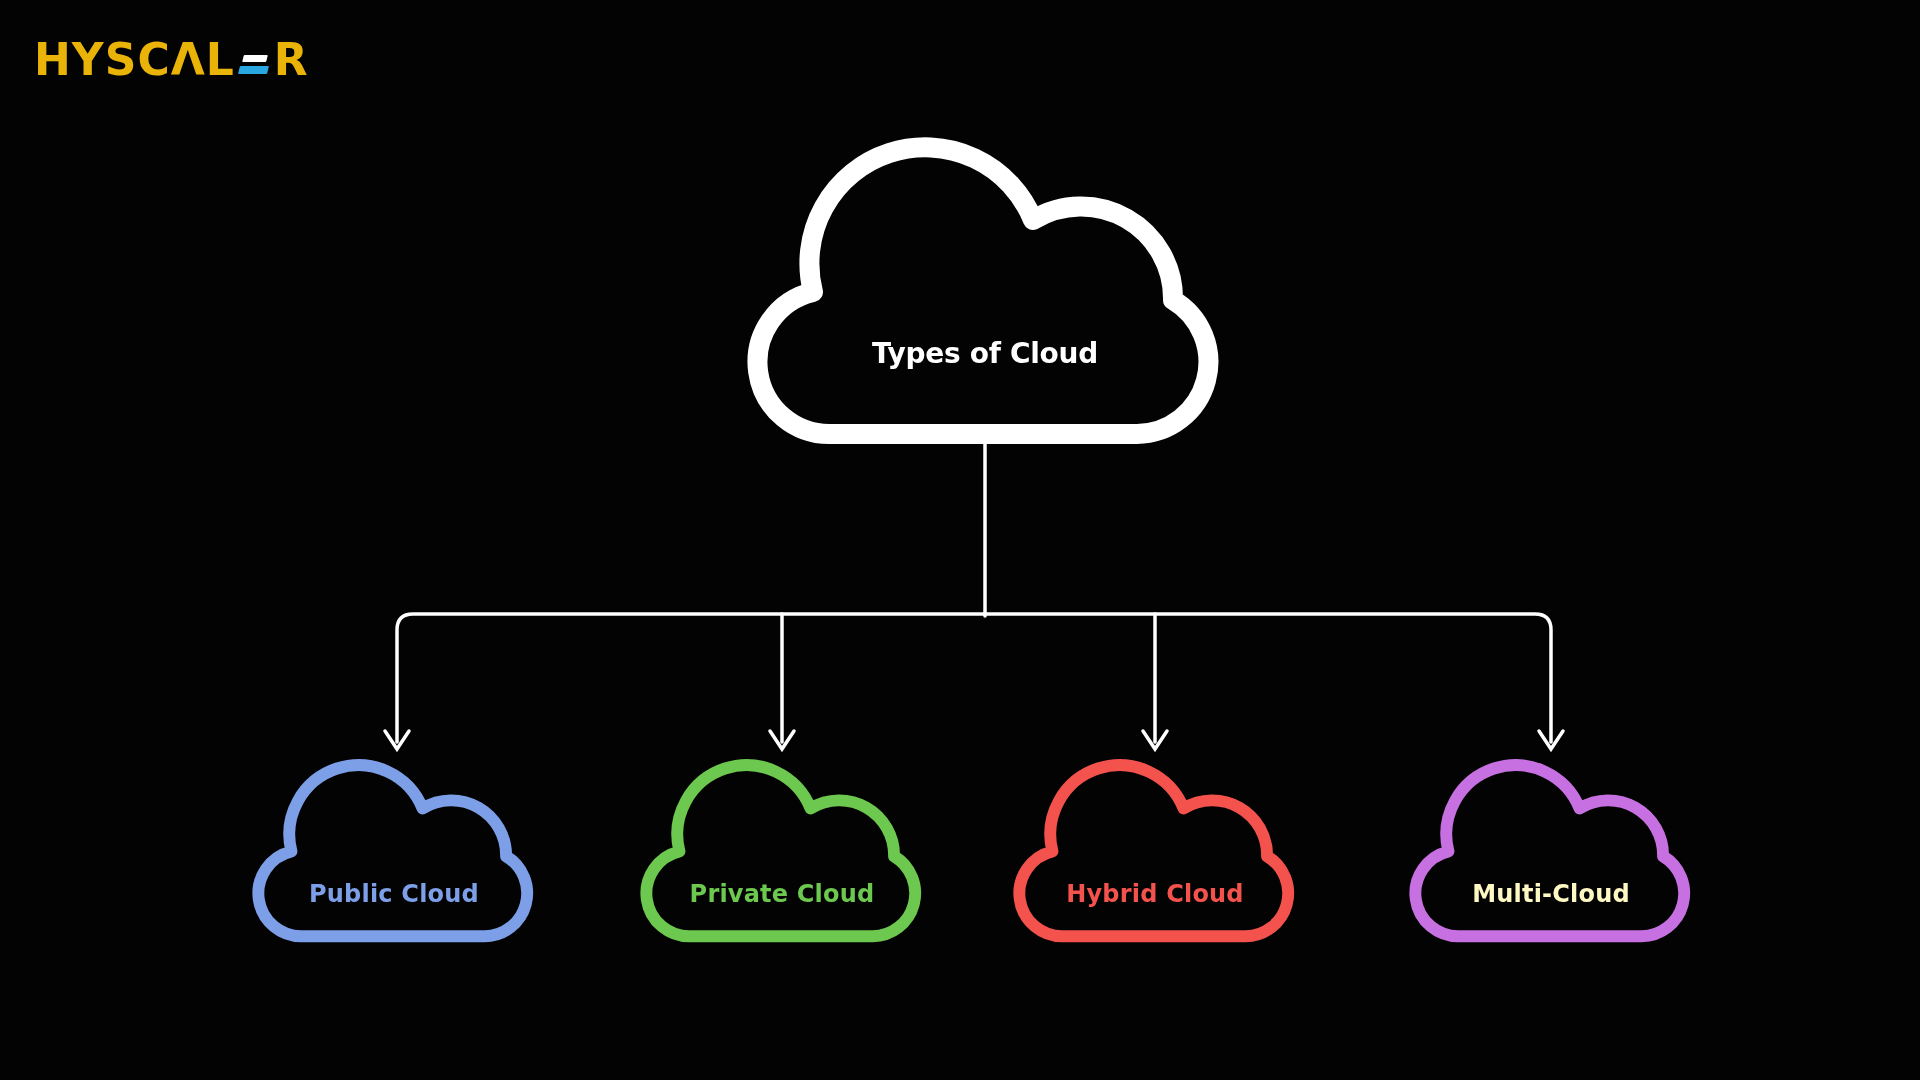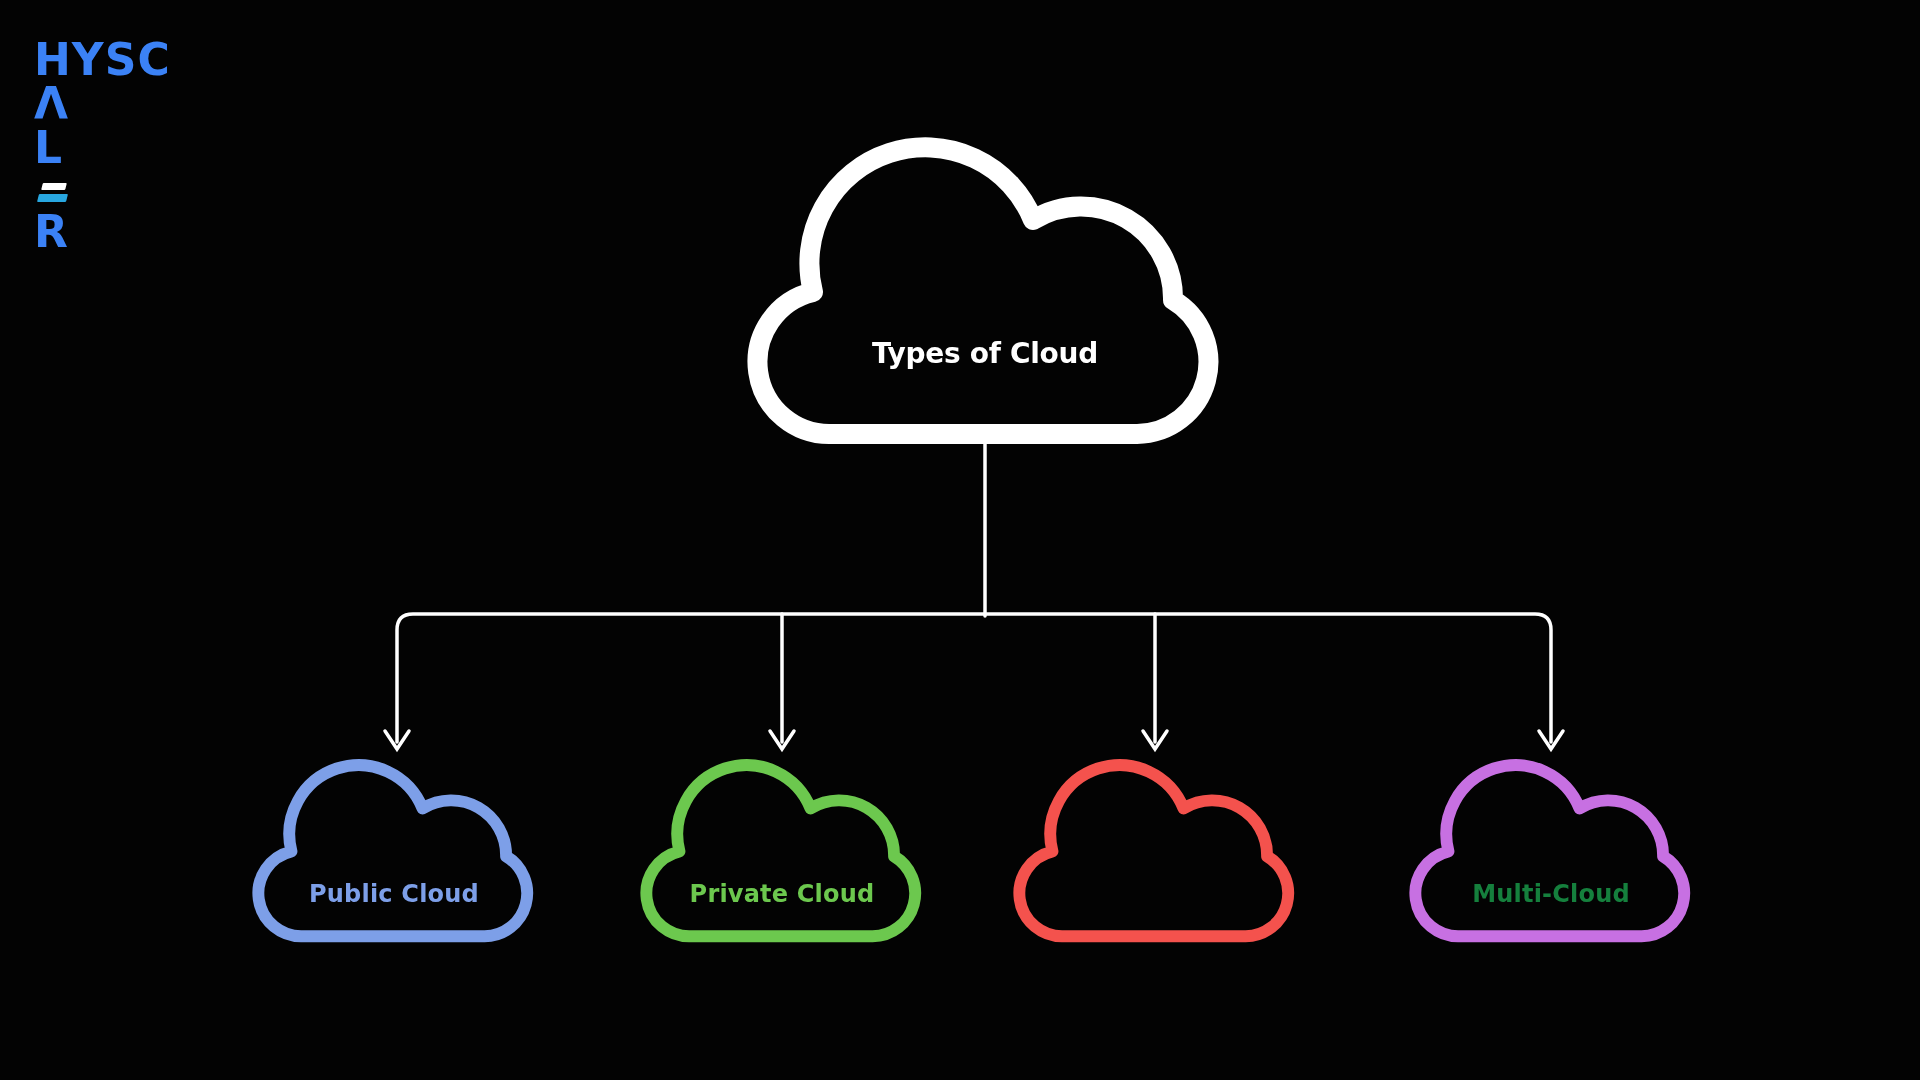"HYSC" .logo { align-items: flex-start -> flex-end; color: #3b82f6 -> #eab308; flex-direction: column -> none }
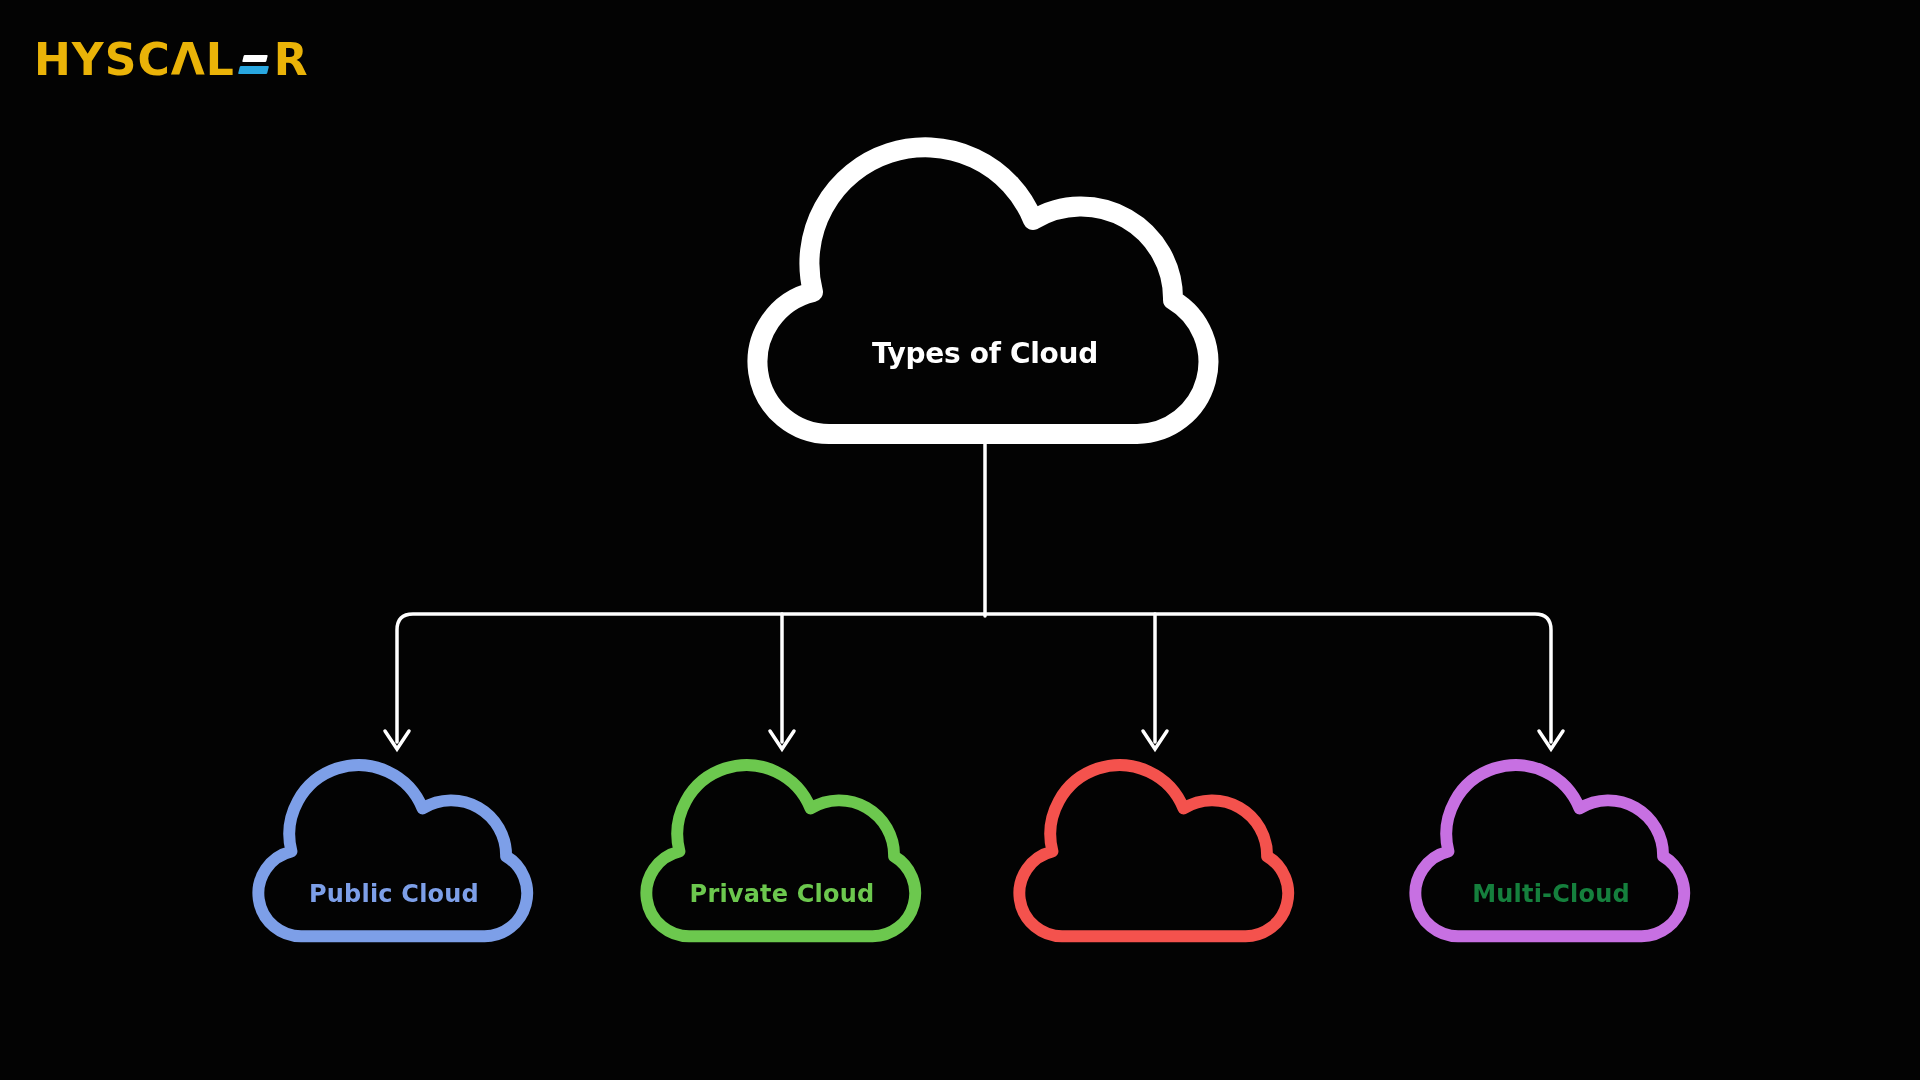"Hybrid Cloud" div.branch-label { html: none -> <div>Hybrid Cloud</div> }
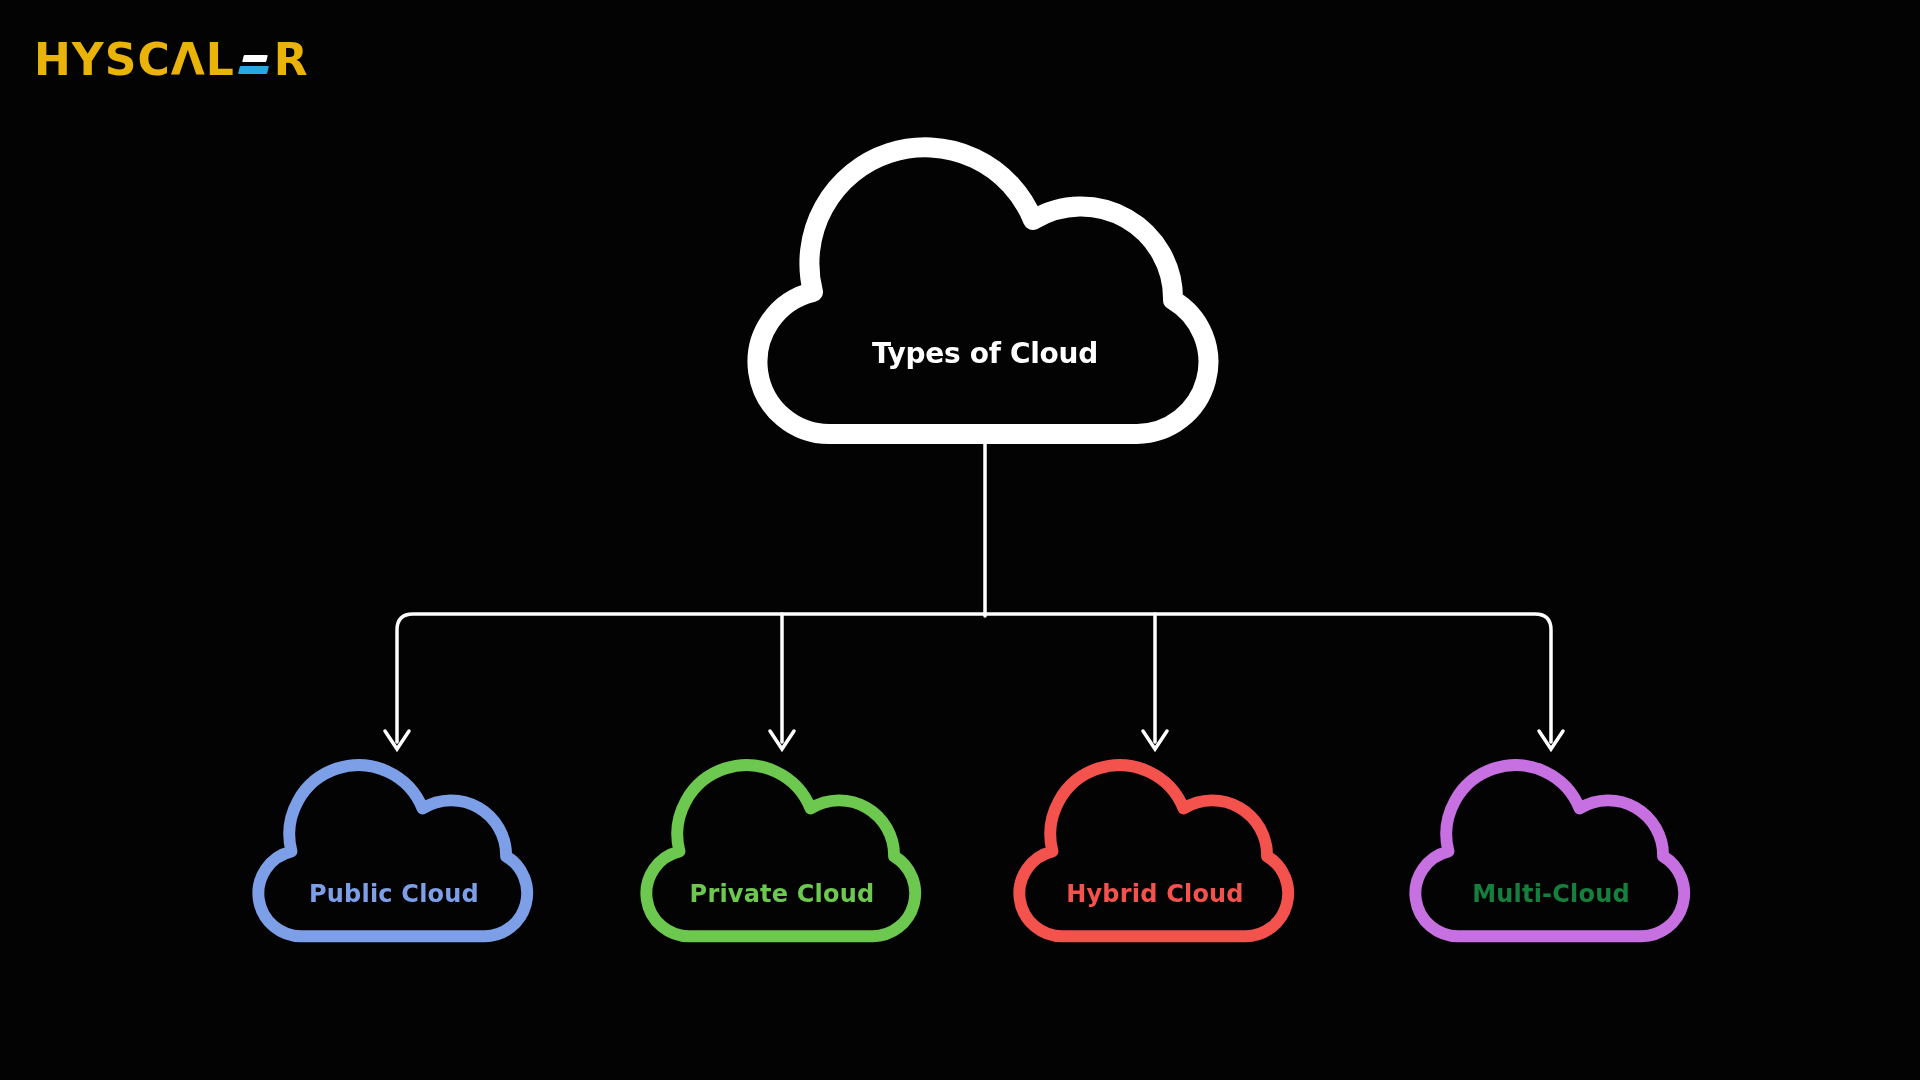"Multi-Cloud" div.branch-label { color: #15803d -> #fef9c3 }
